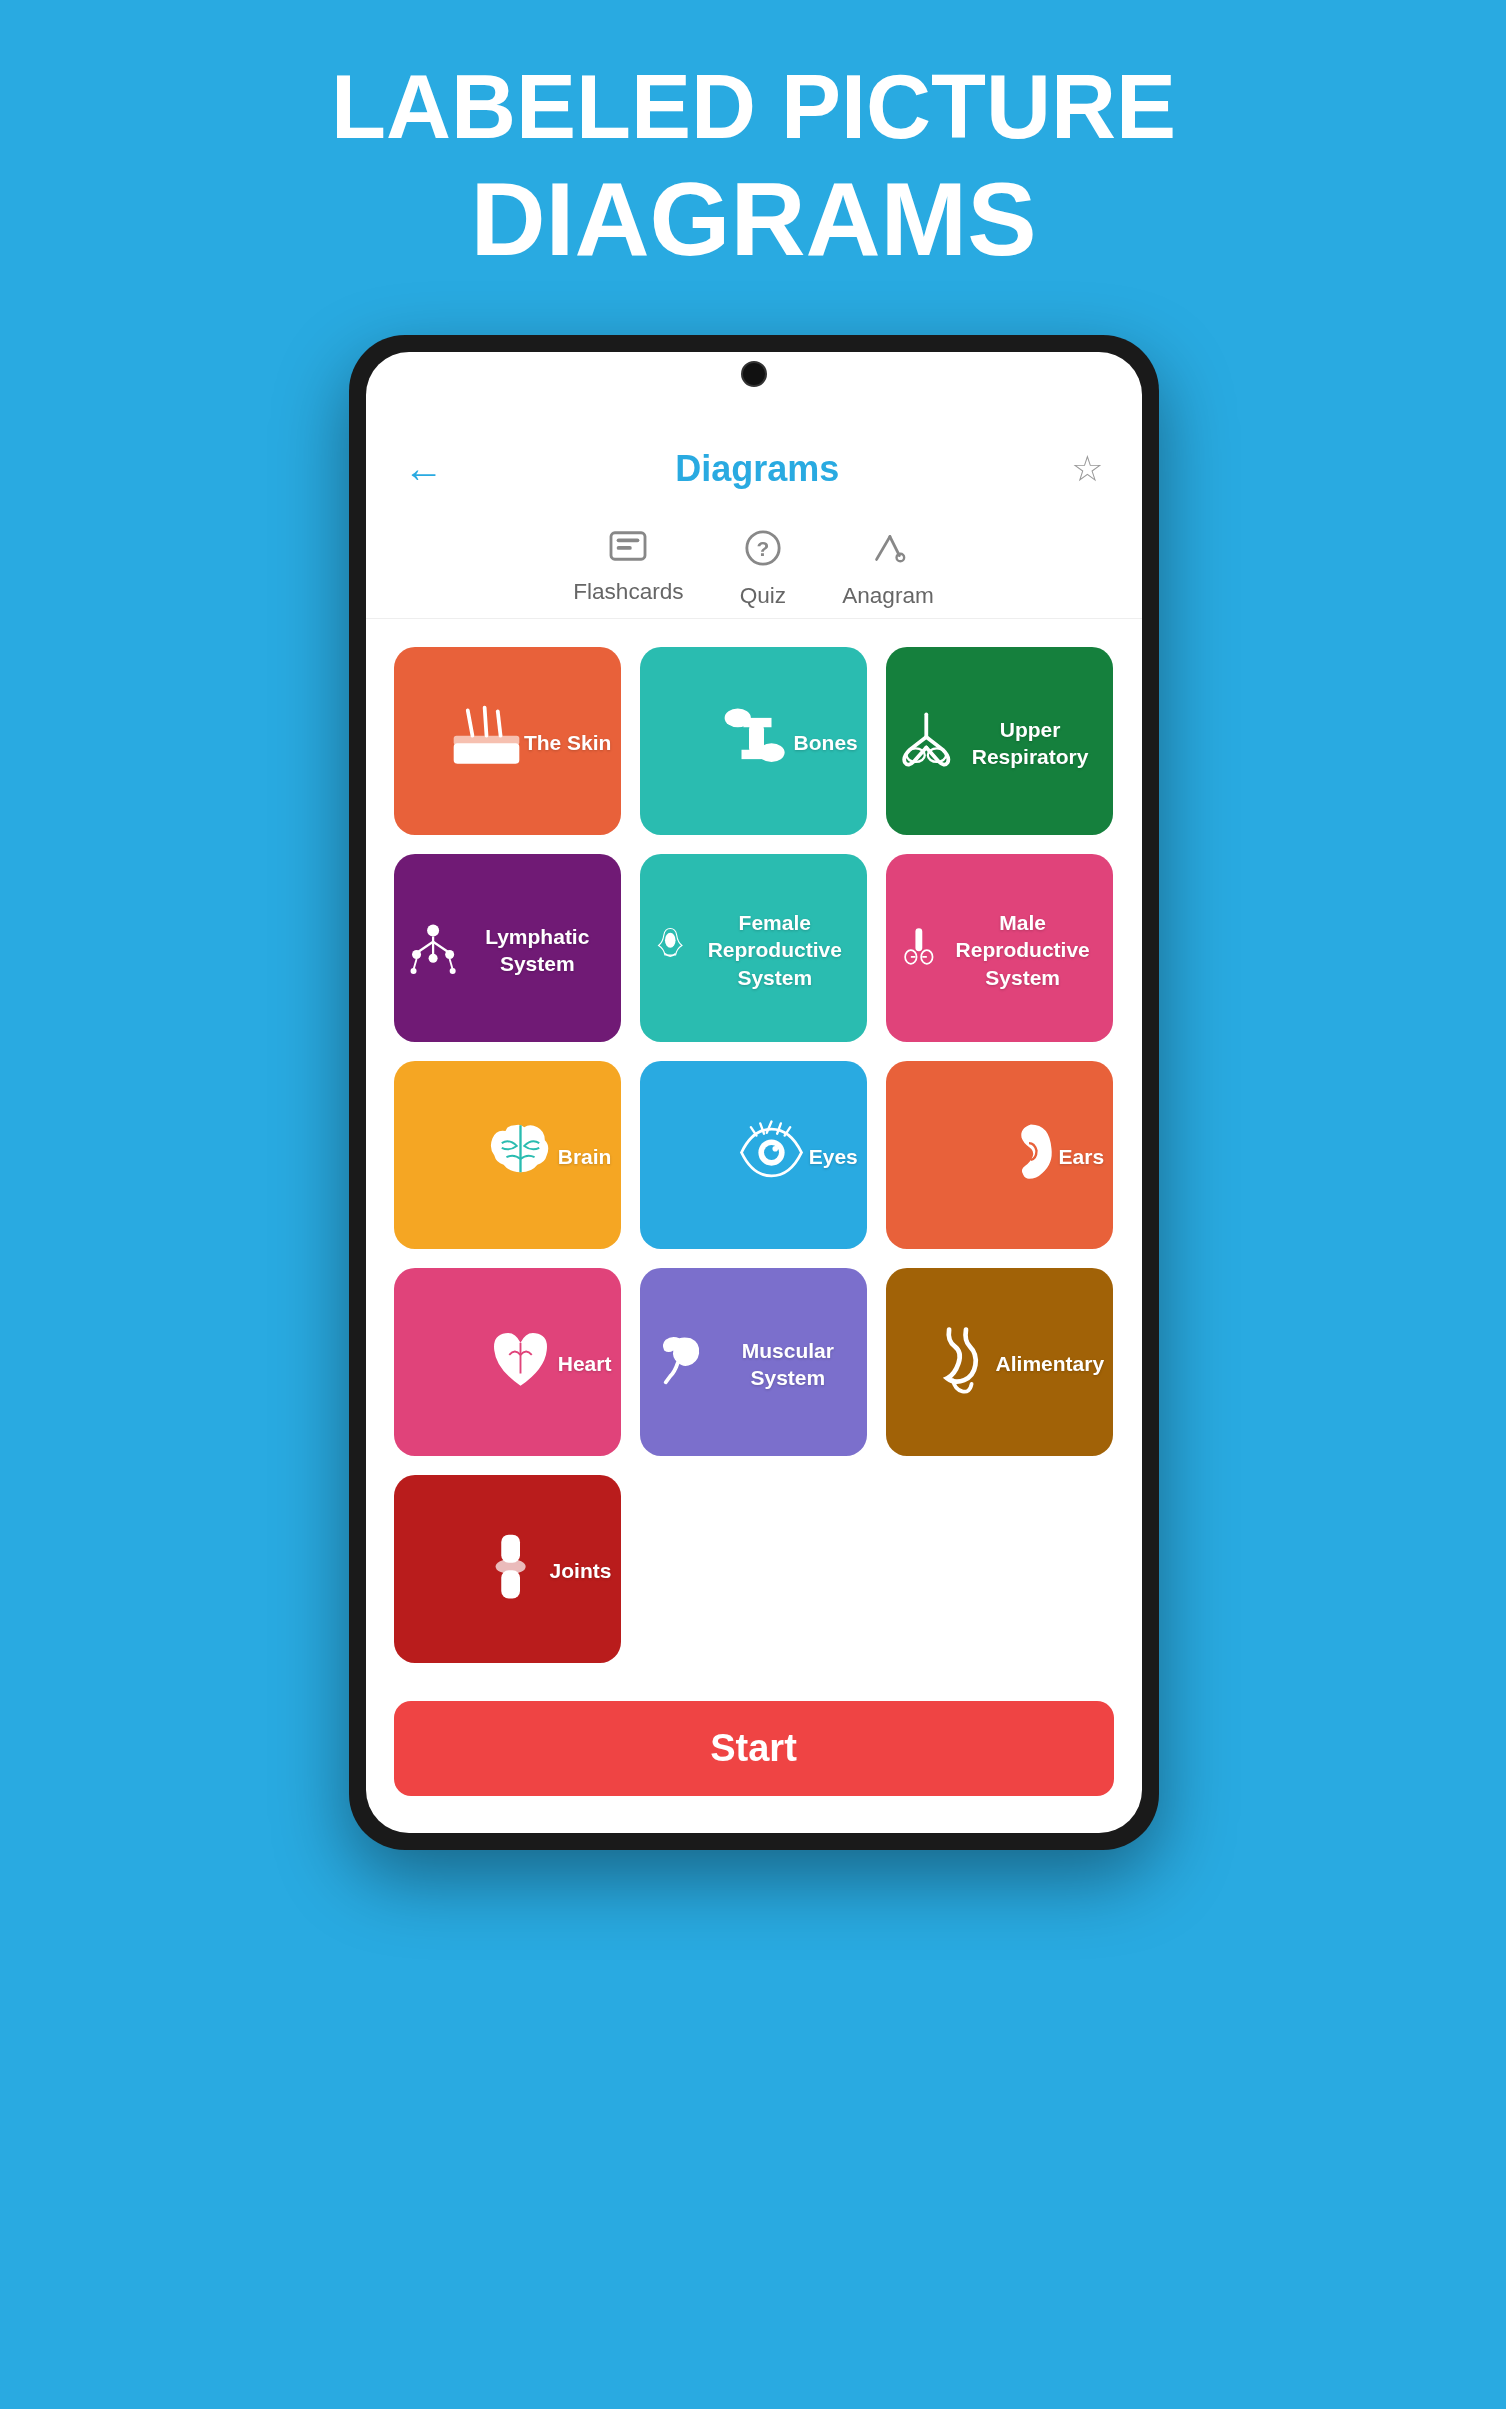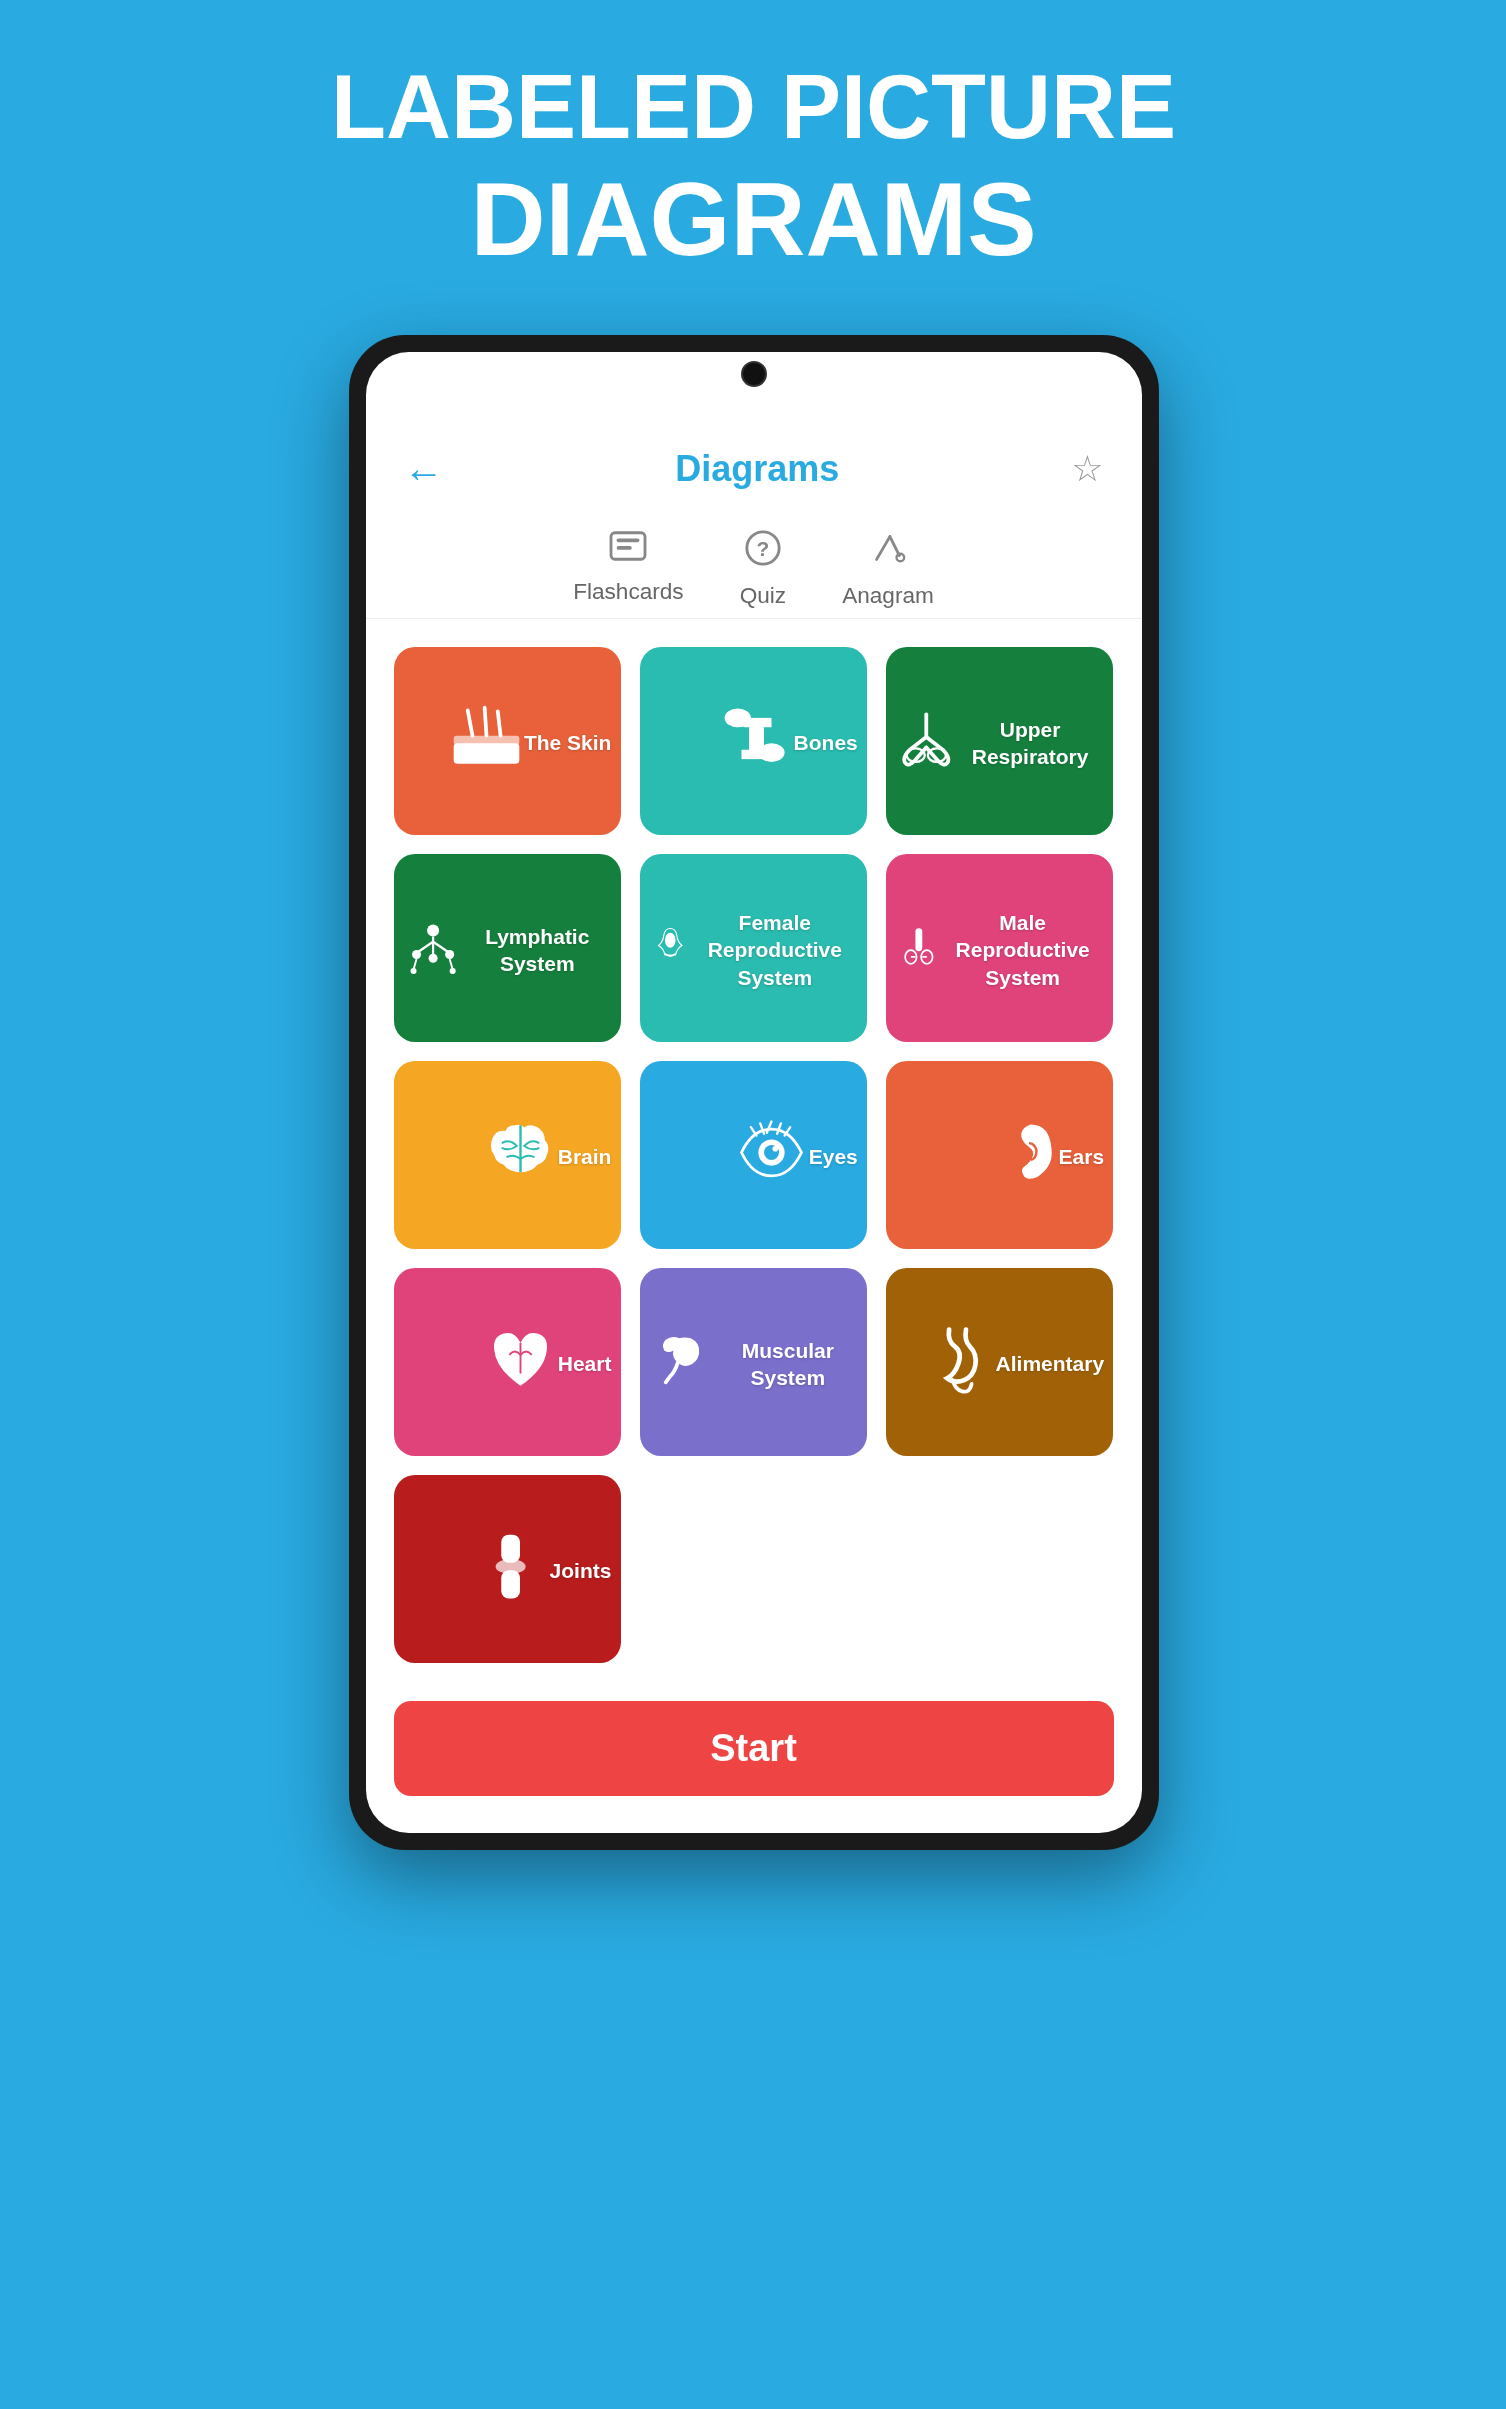"Lymphatic System" .color-purple { background: #15803d -> #701a75 }
